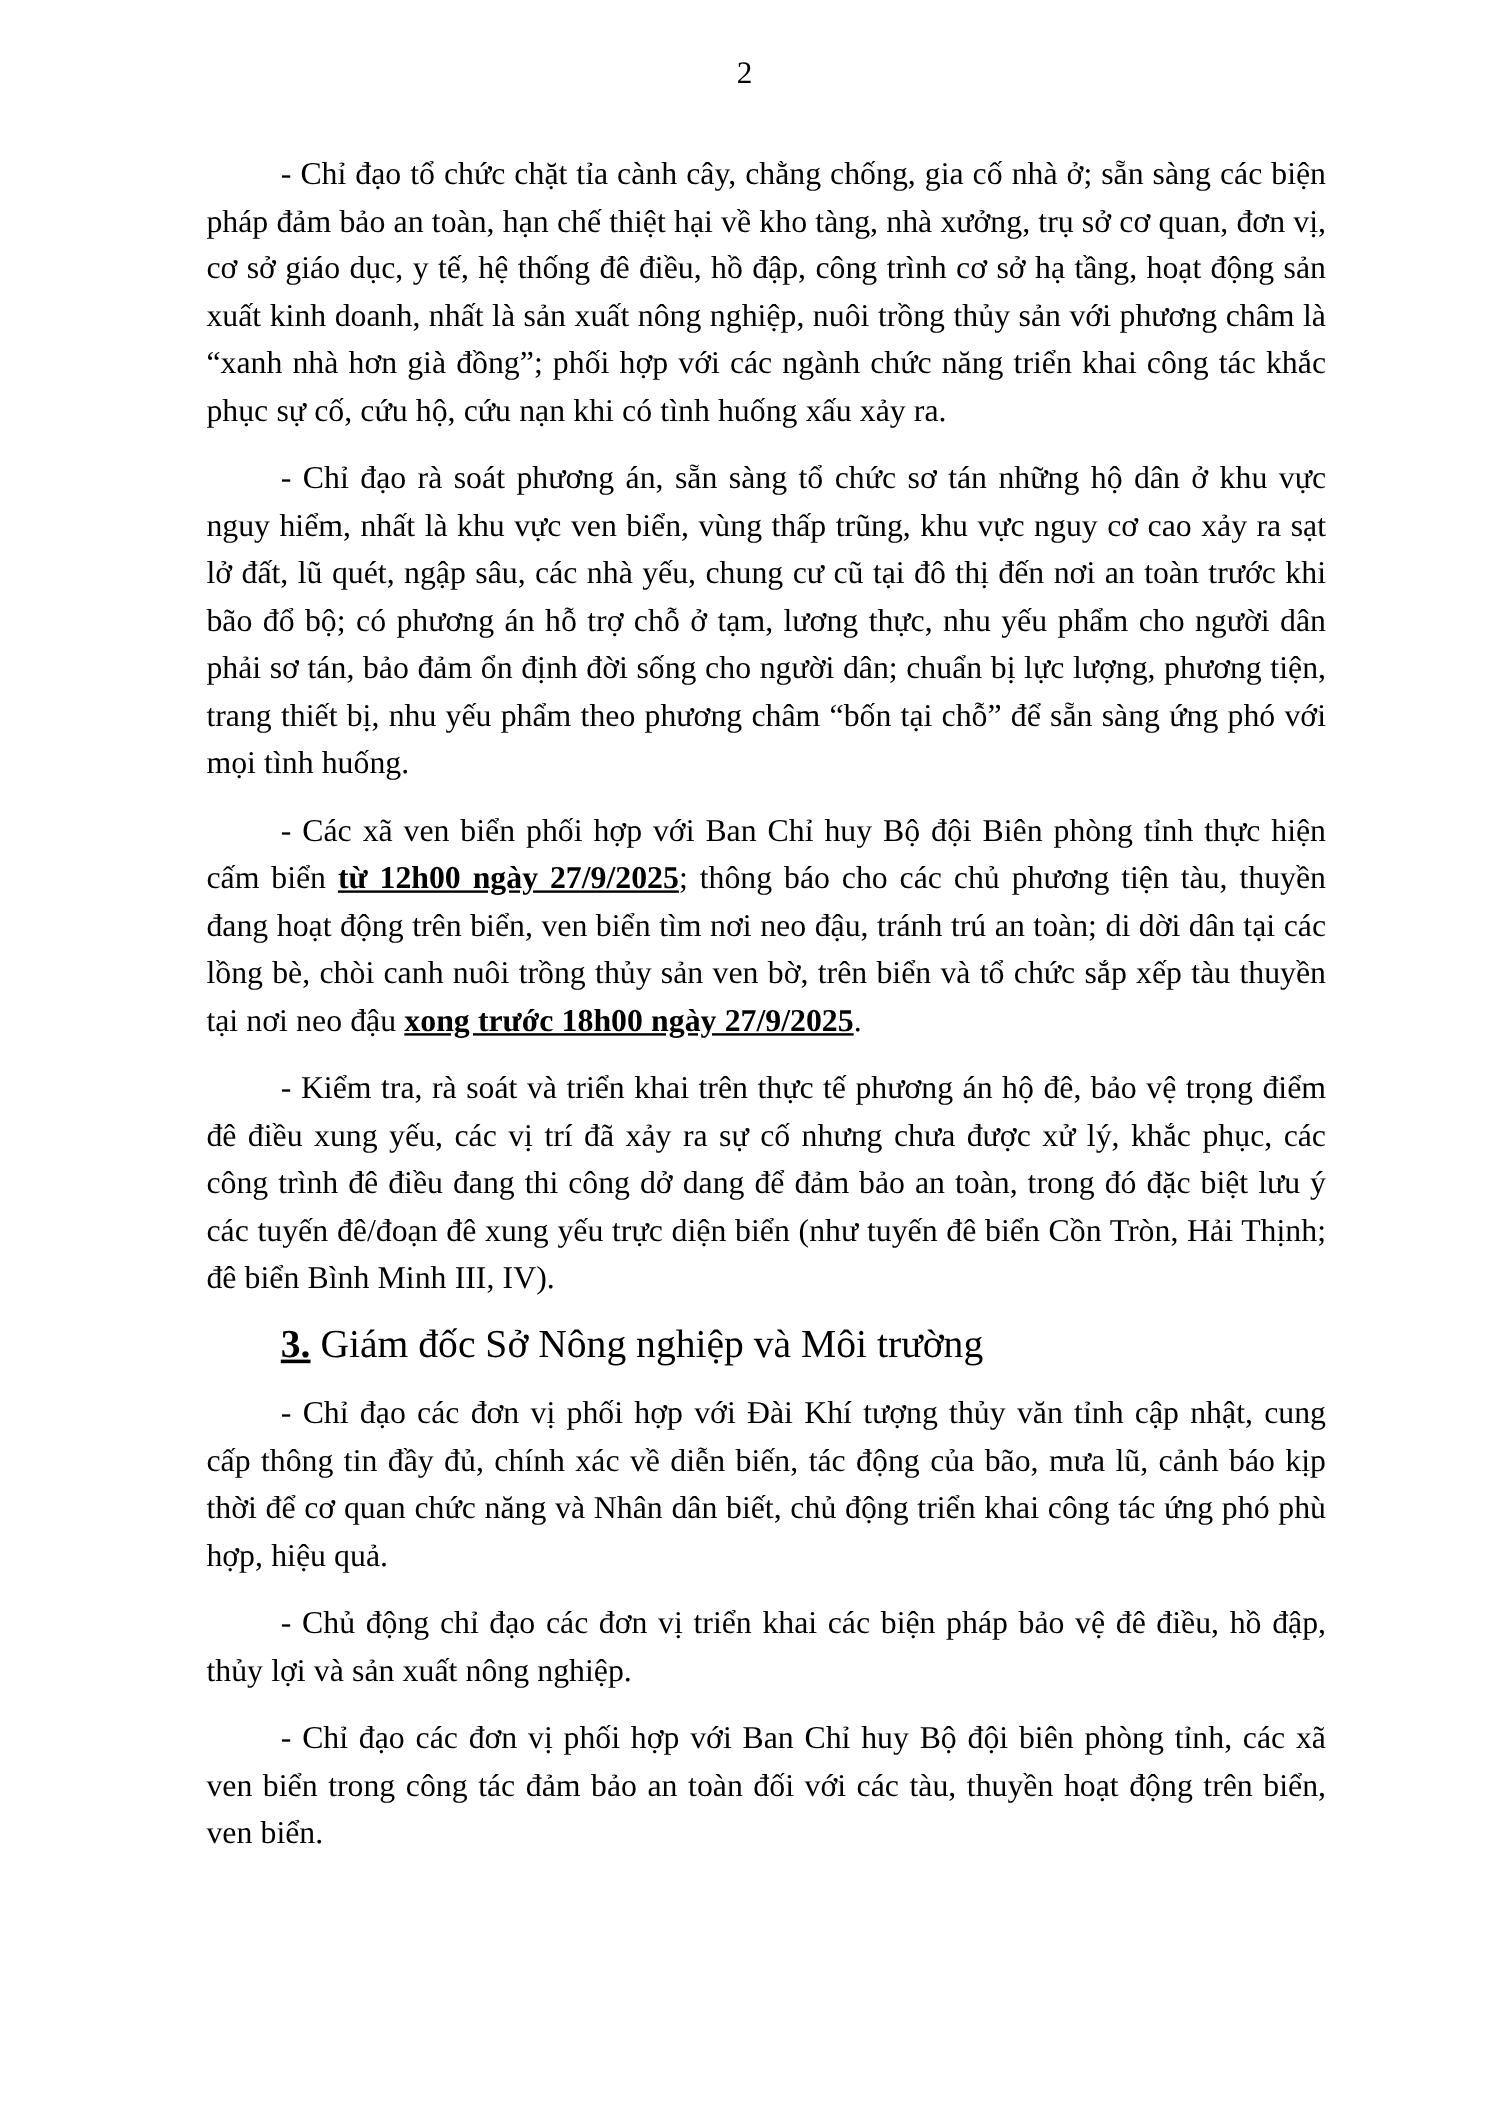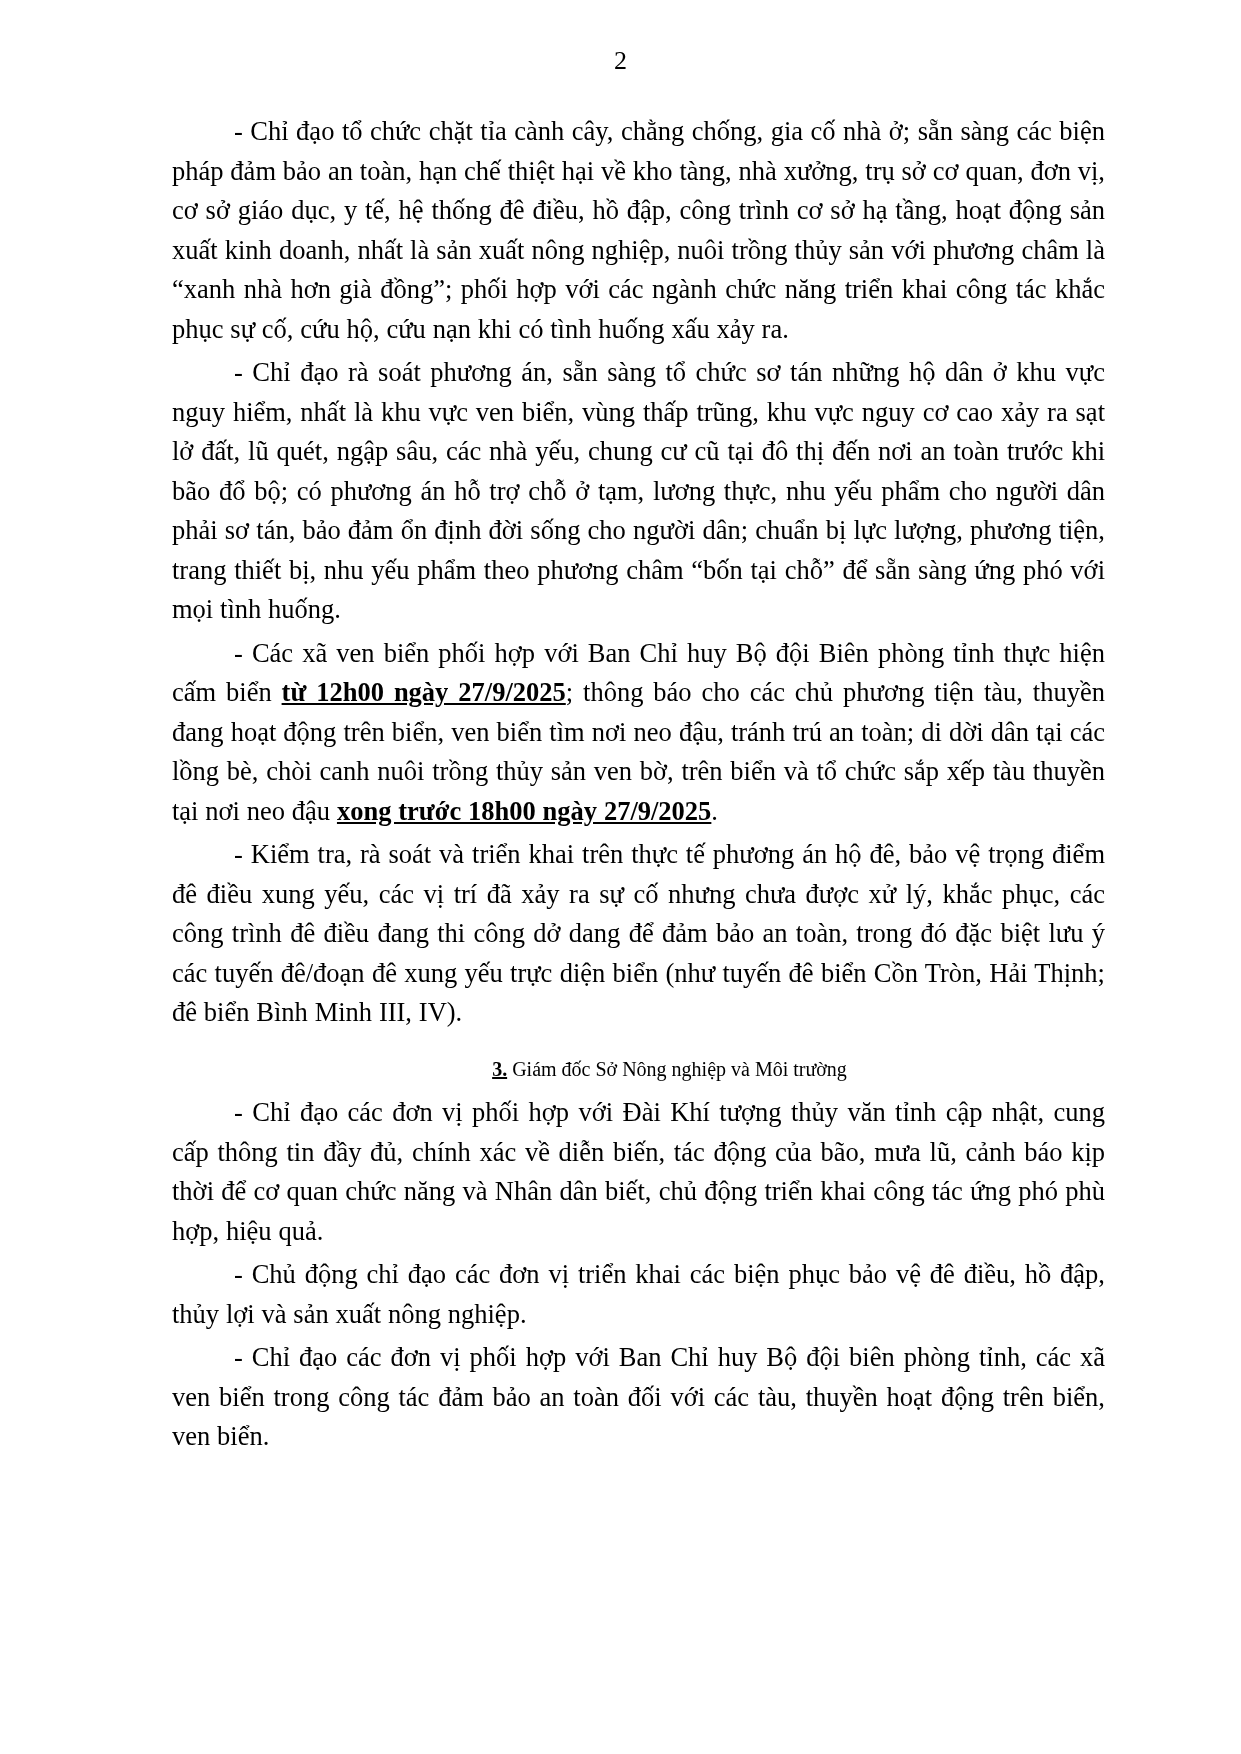"- Chỉ đạo tổ chức" p.para.spaced { margin-top: 4px -> 17px }
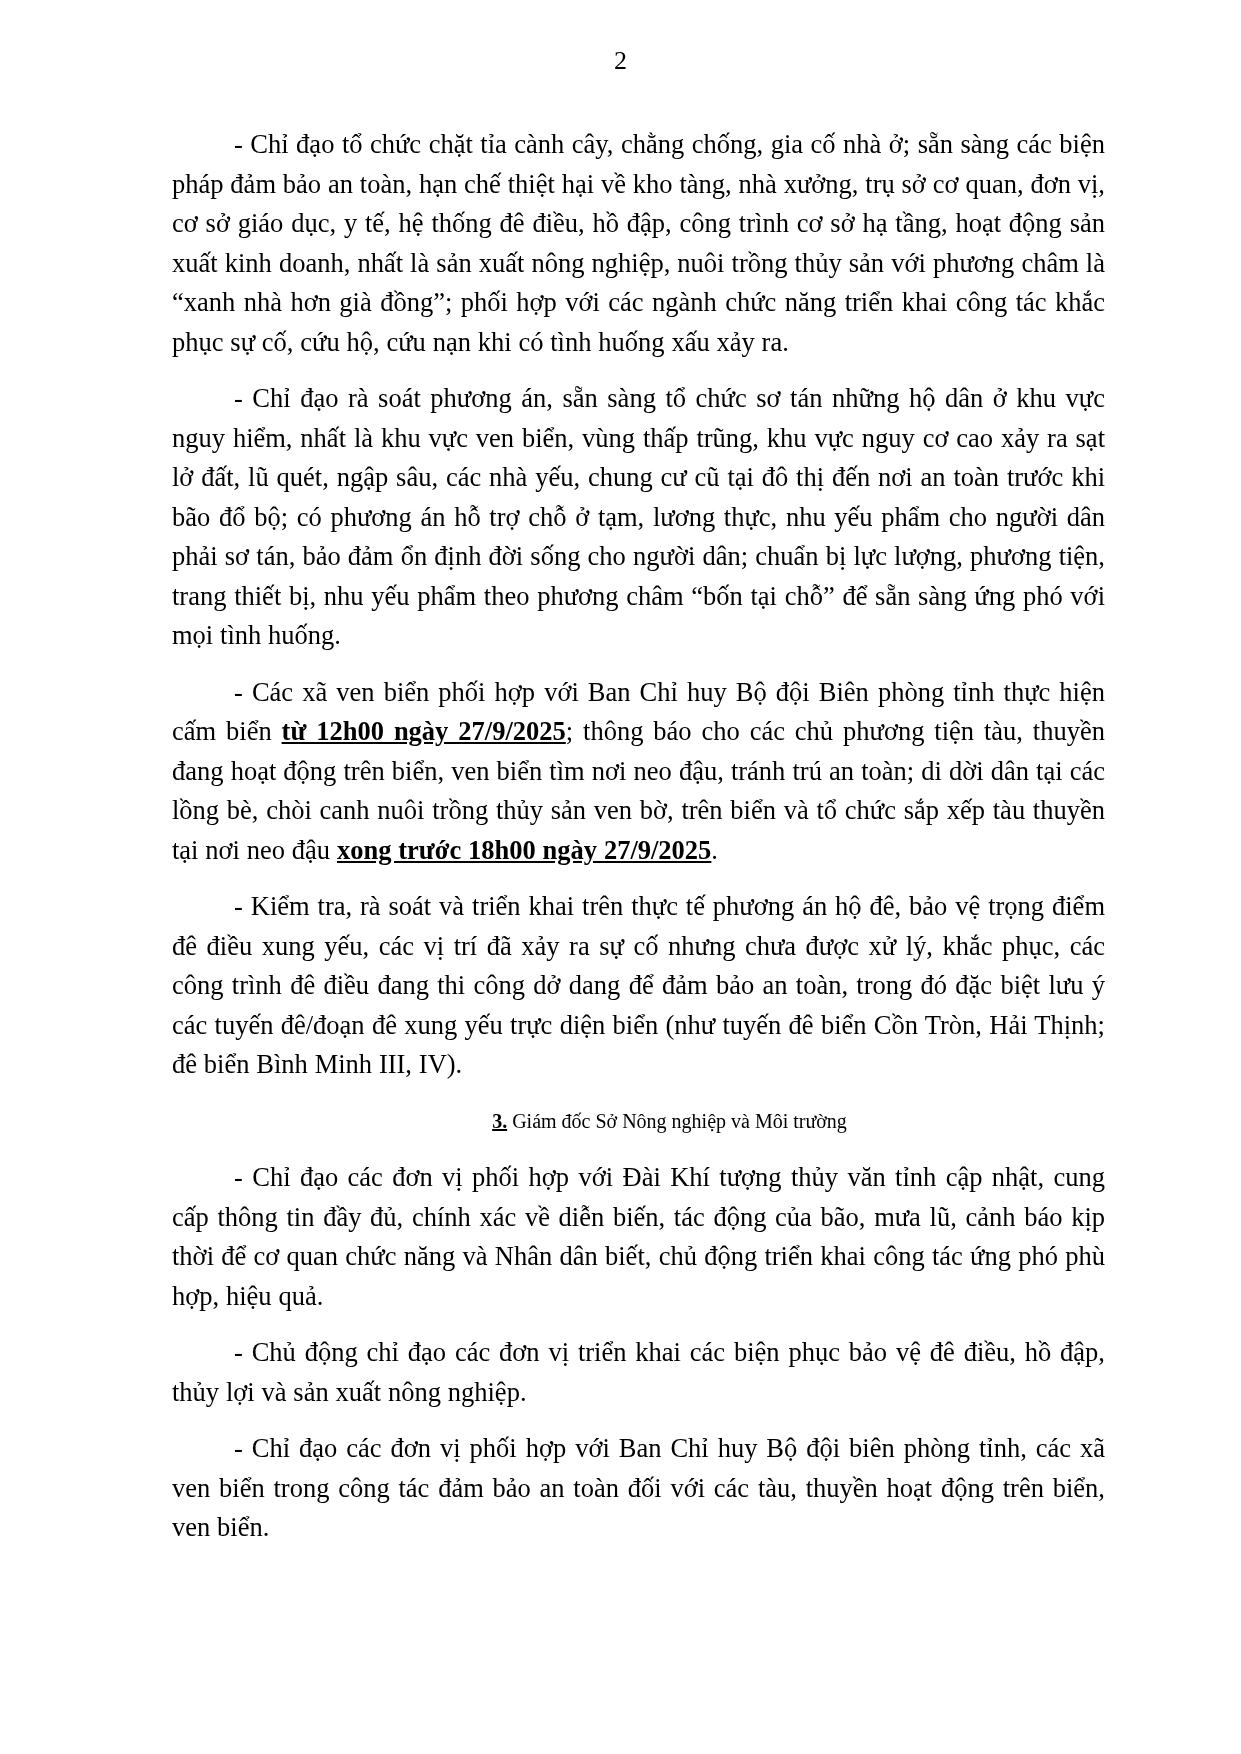"3. Giám đốc Sở Nông" .heading { font-size: 20px -> 33px; text-align: center -> left }
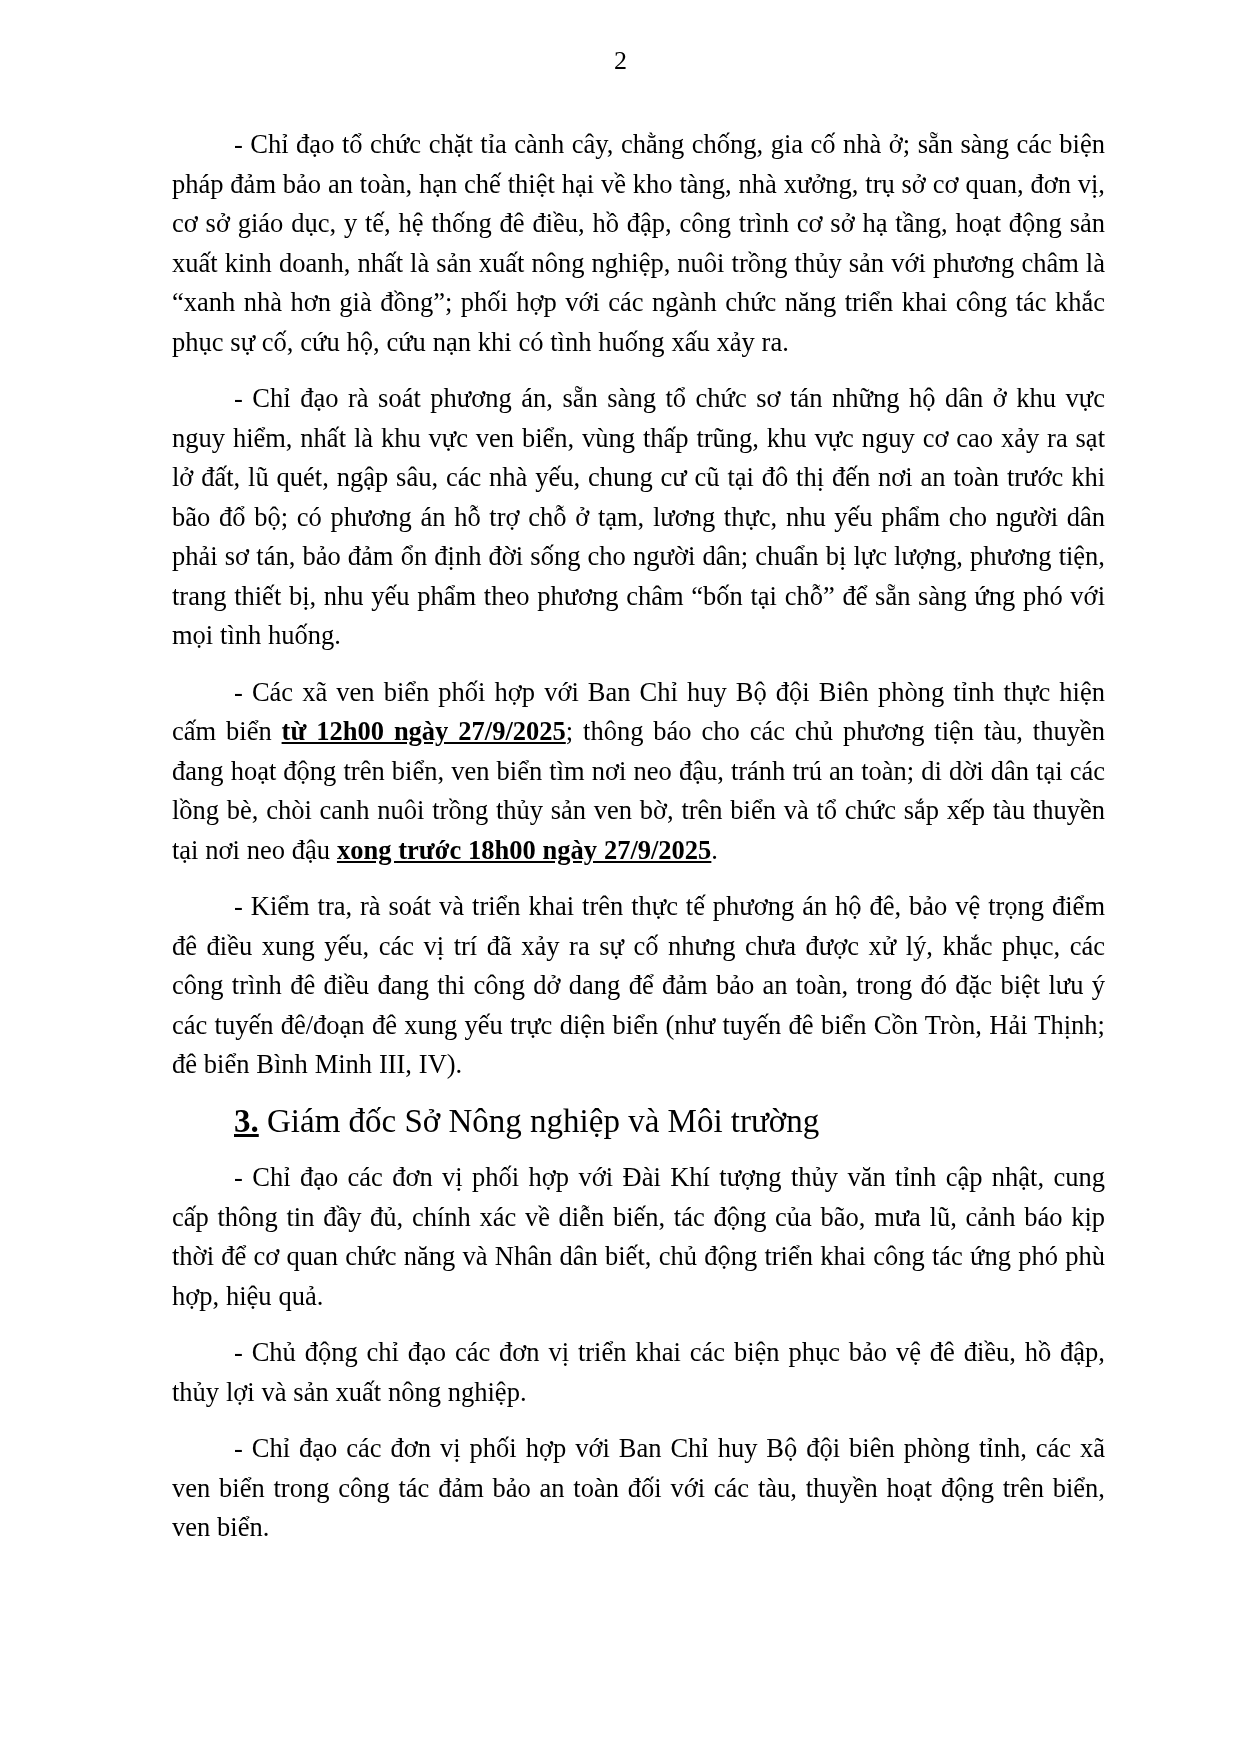"- Chủ động chỉ đạo" span { text: phục -> pháp }
